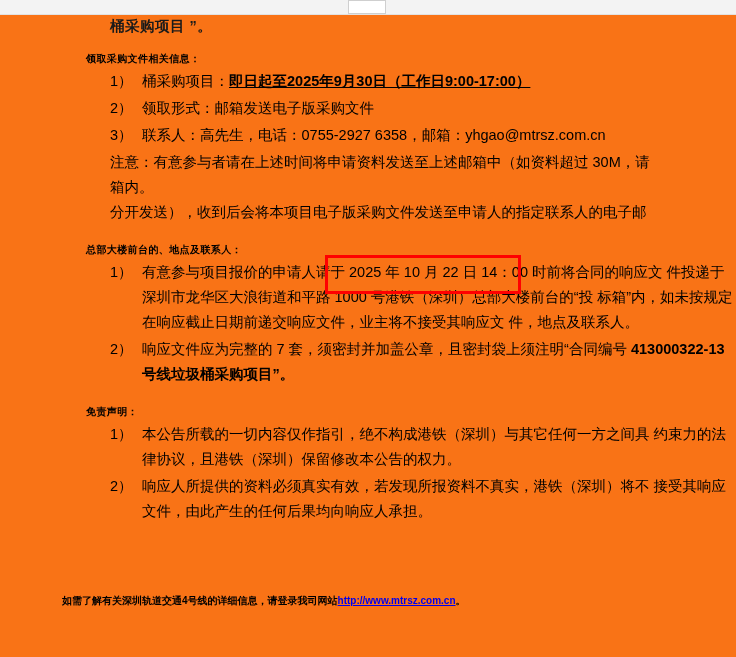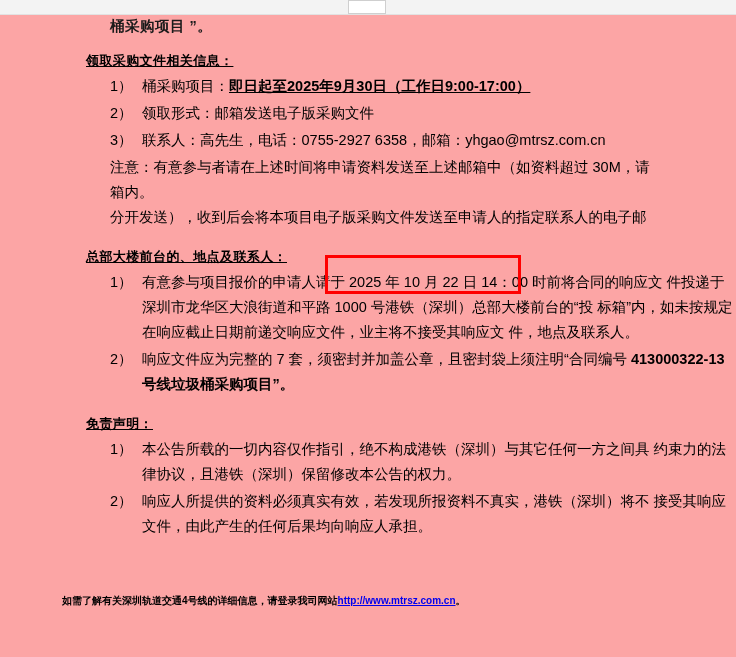"桶采购项目 ”。" .page { background: #fca5a5 -> #f97316 }
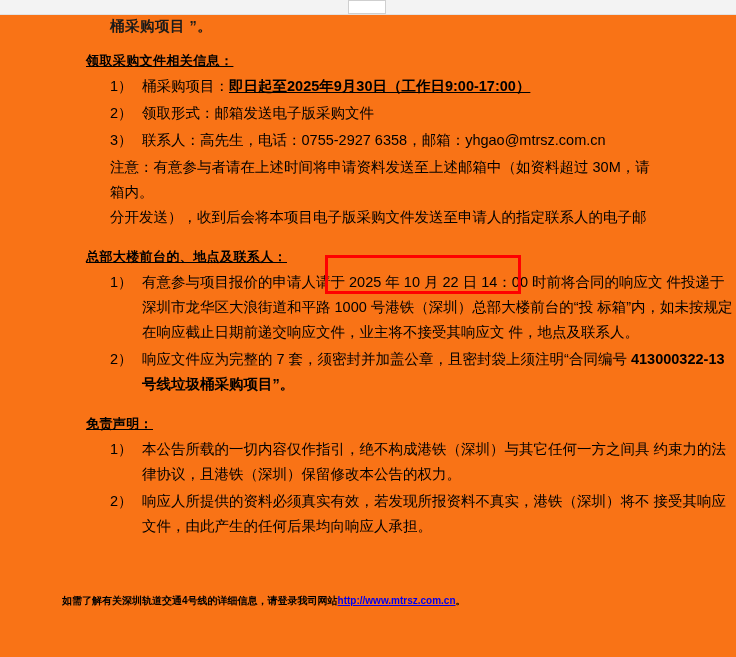"领取采购文件相关信息：" .heading { font-size: 13px -> 10px; text-decoration: underline -> none }
